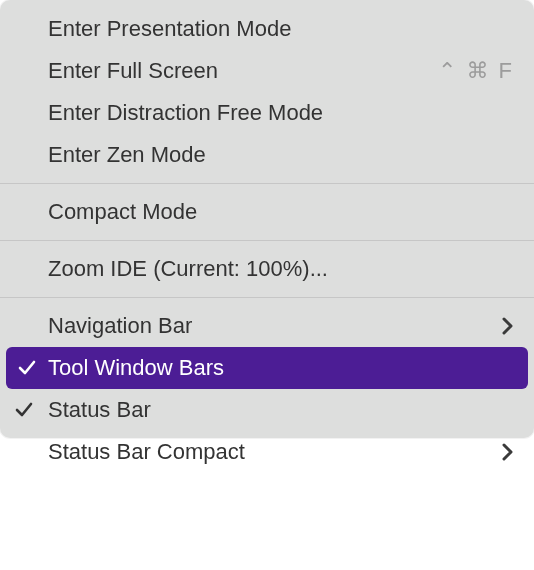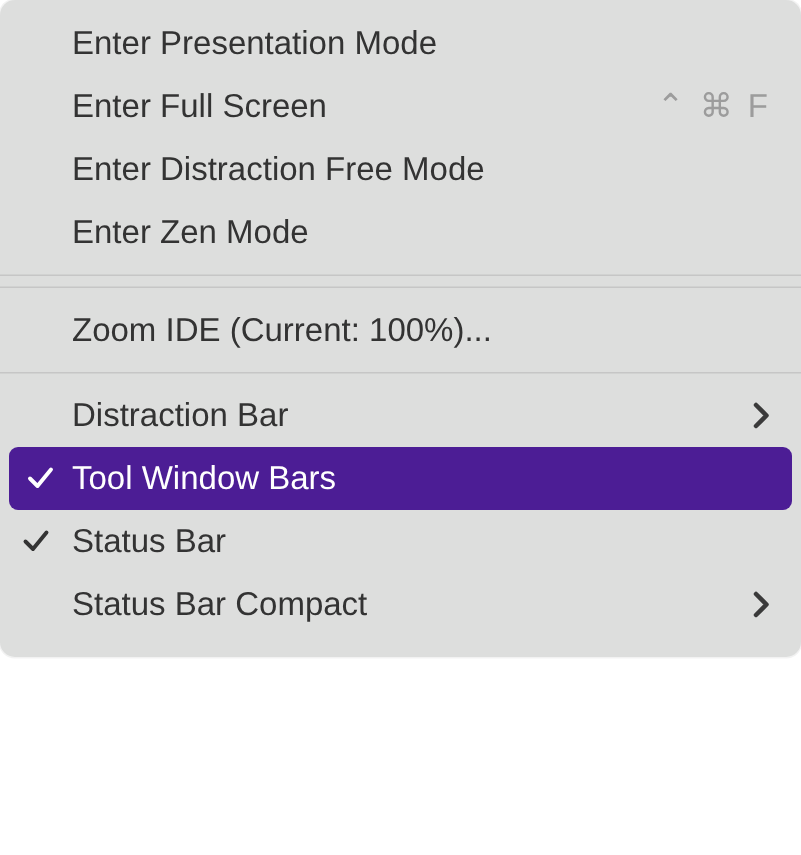"Compact Mode" div.group { html: none -> <div> <div> <span></span> <span>Compact Mode</span> </div> </div> }
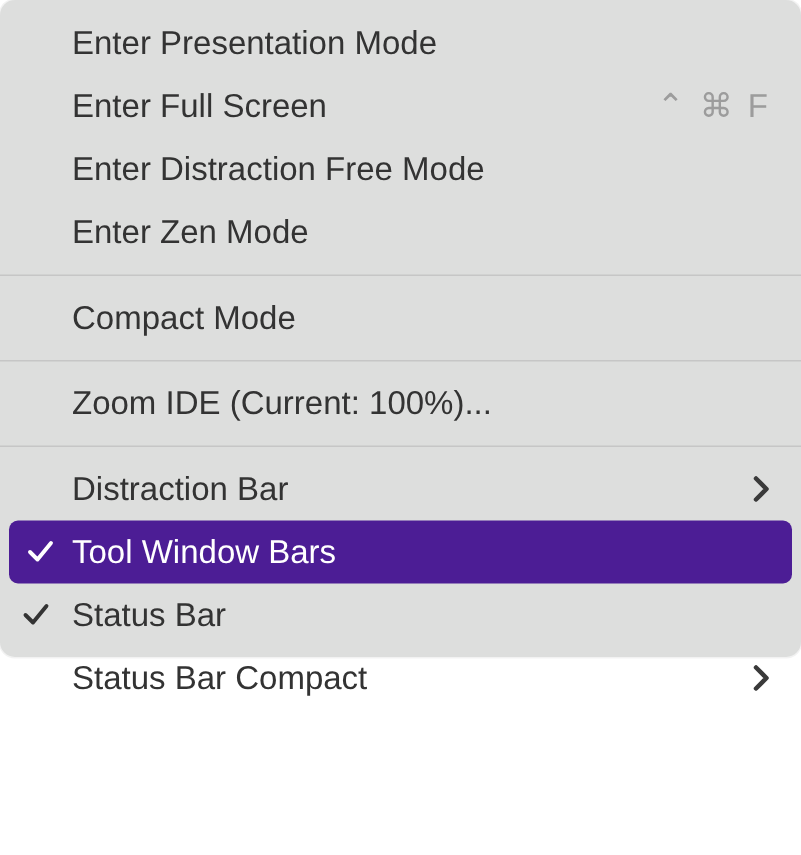"Distraction Bar" span.labelcol { text: Distraction -> Navigation }
